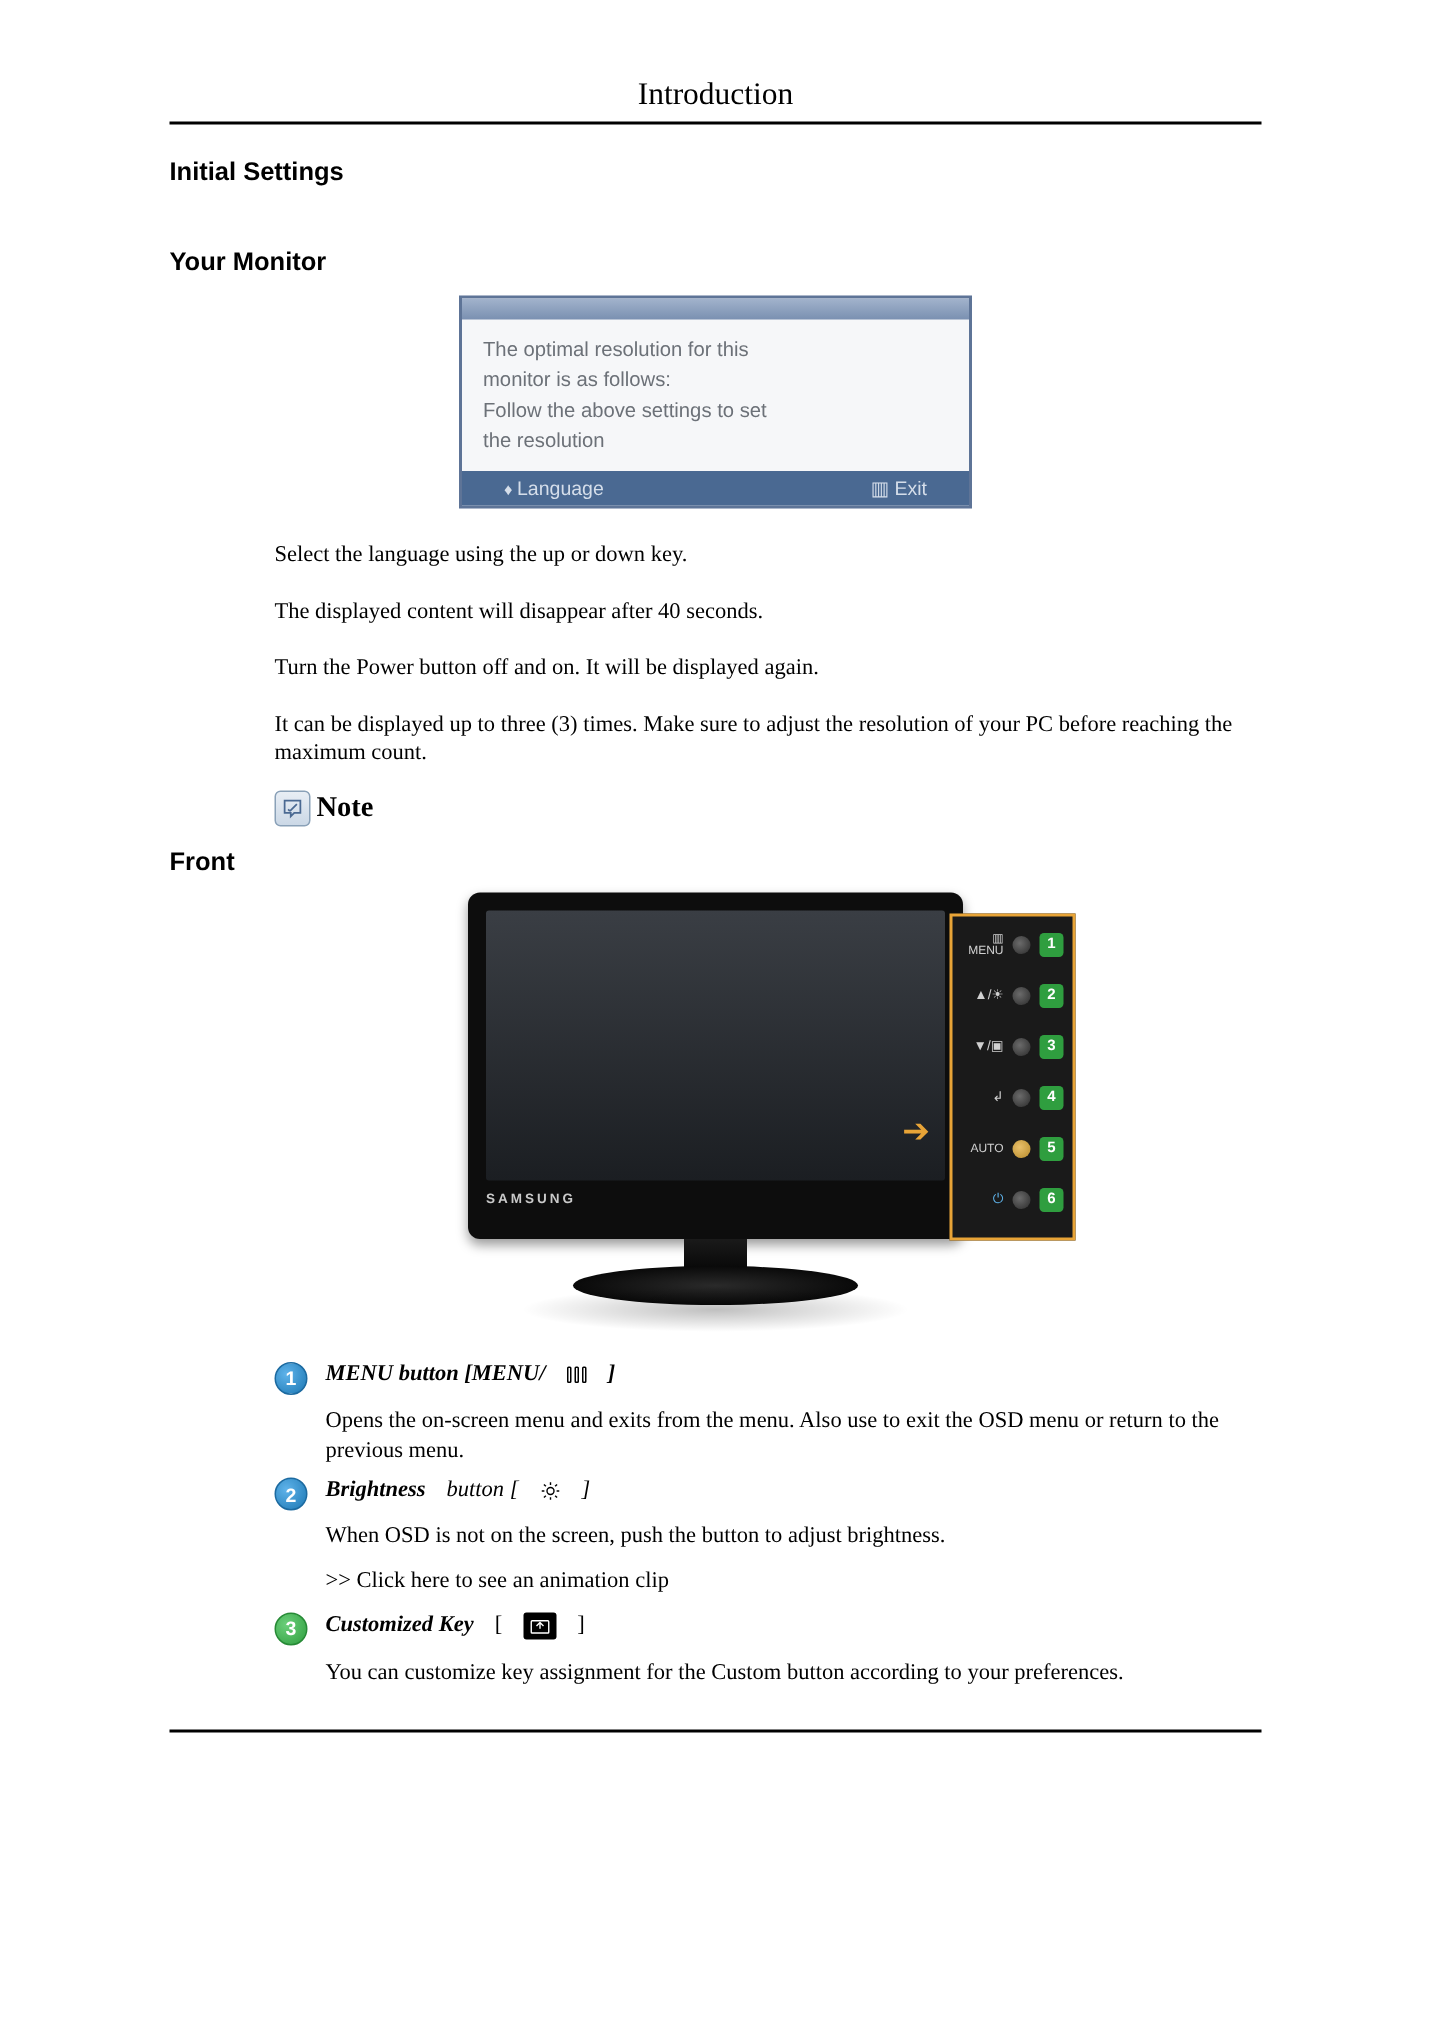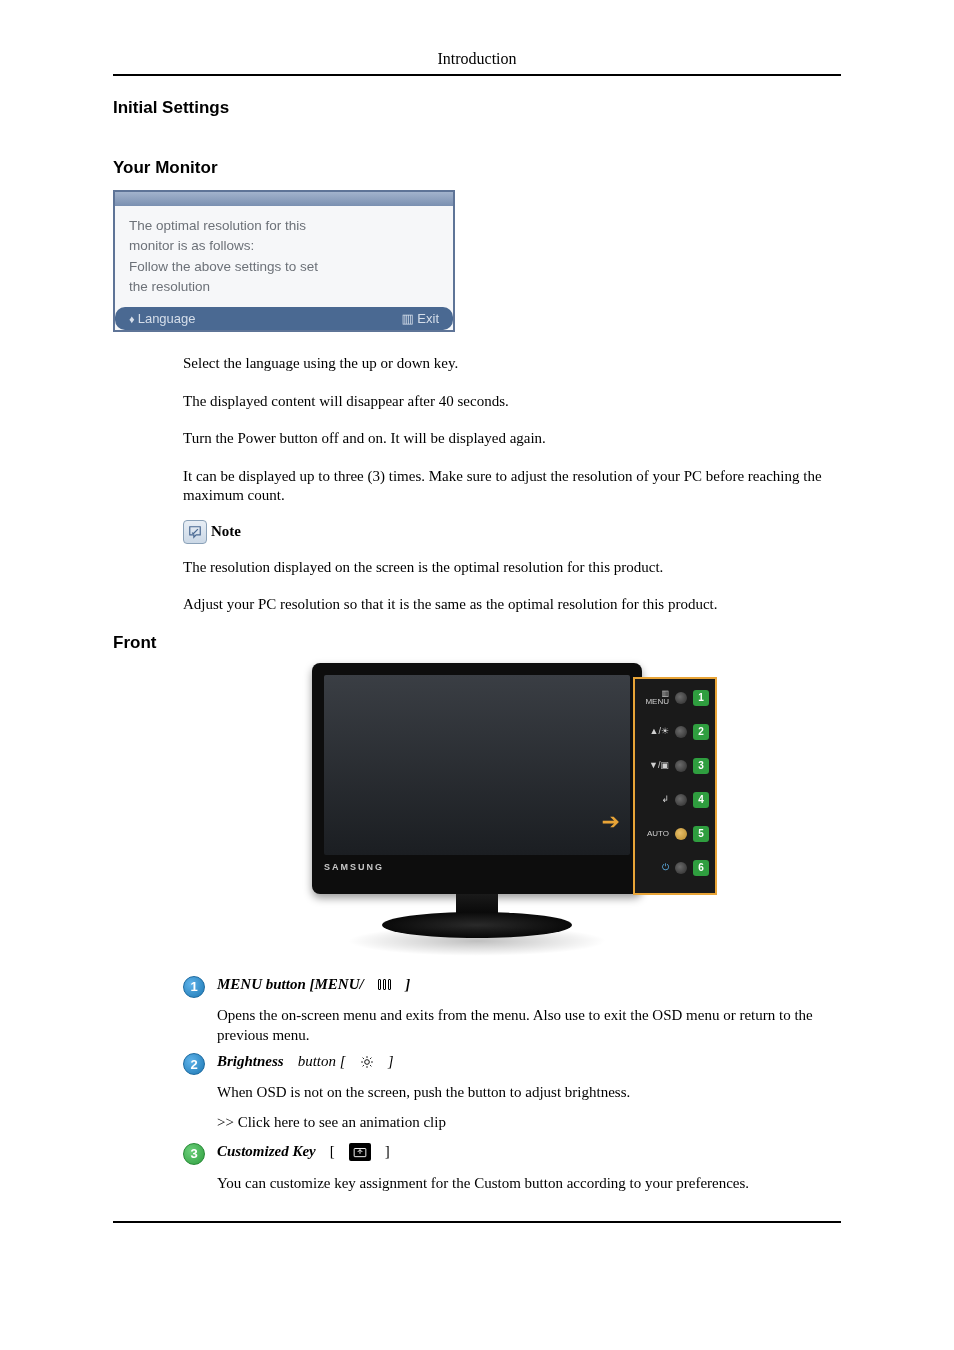"Introduction" .header-title { font-size: 16px -> 21px }
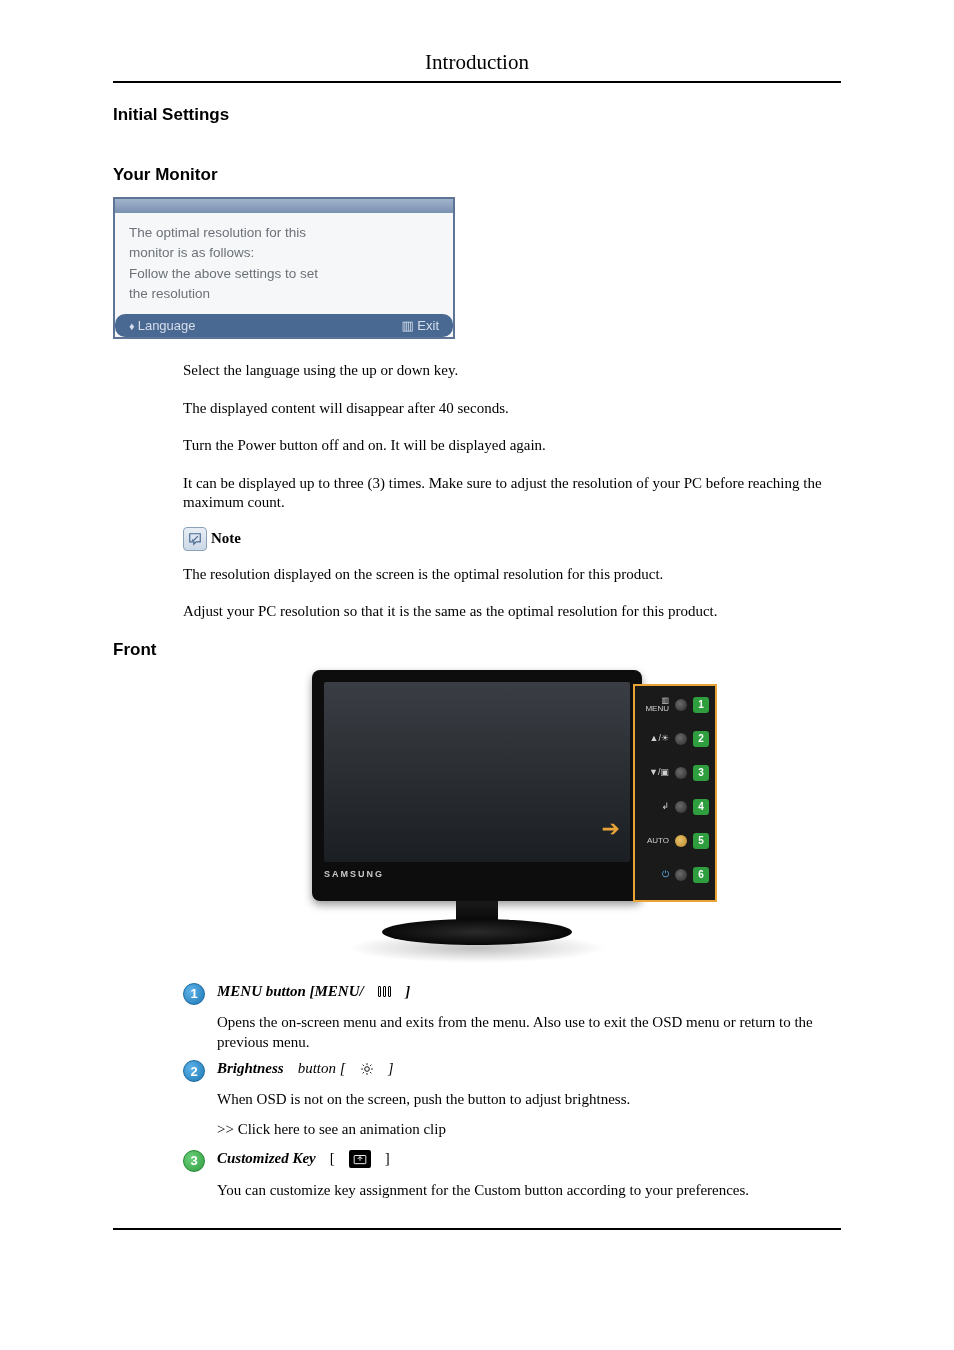"The optimal resolution for this" .osd-wrapper { justify-content: flex-start -> center }
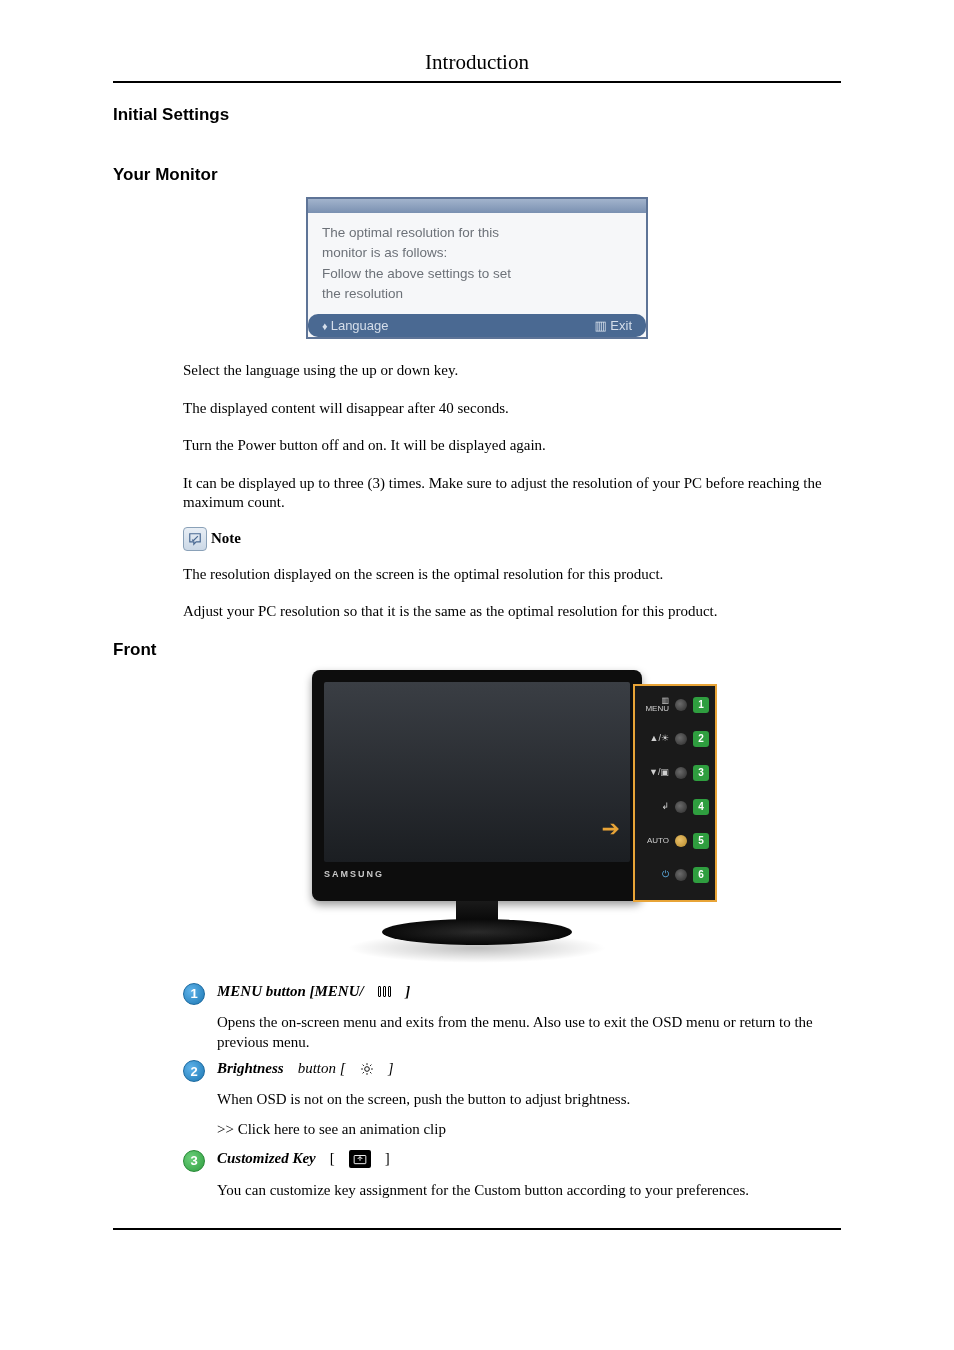"Language" .osd-footer { border-radius: 10px -> none; padding: 4px 14px -> 4px 28px }
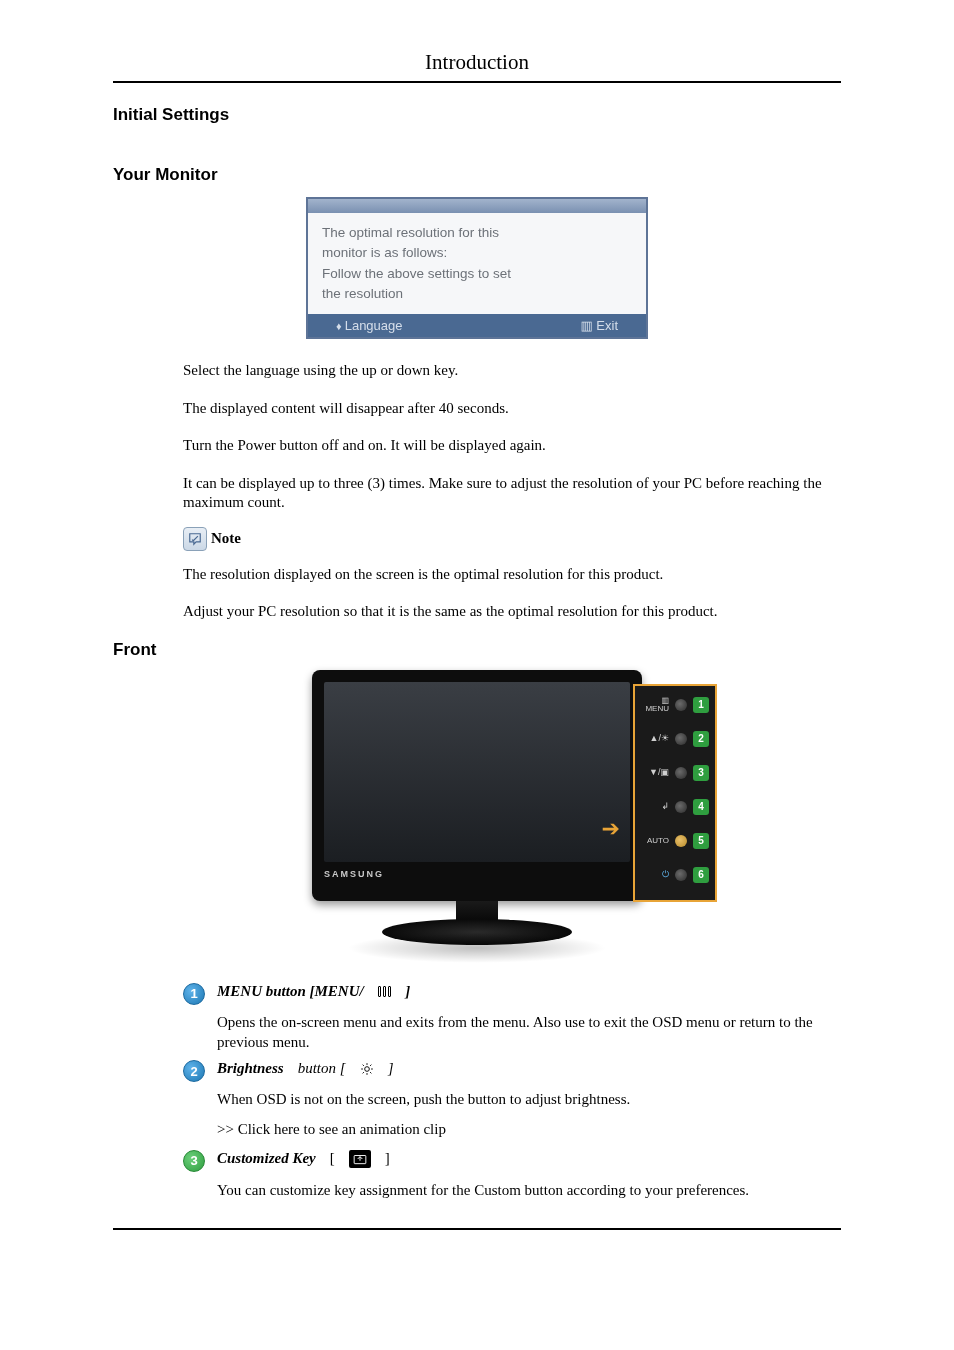"Note" .note-label { font-size: 15px -> 19px }
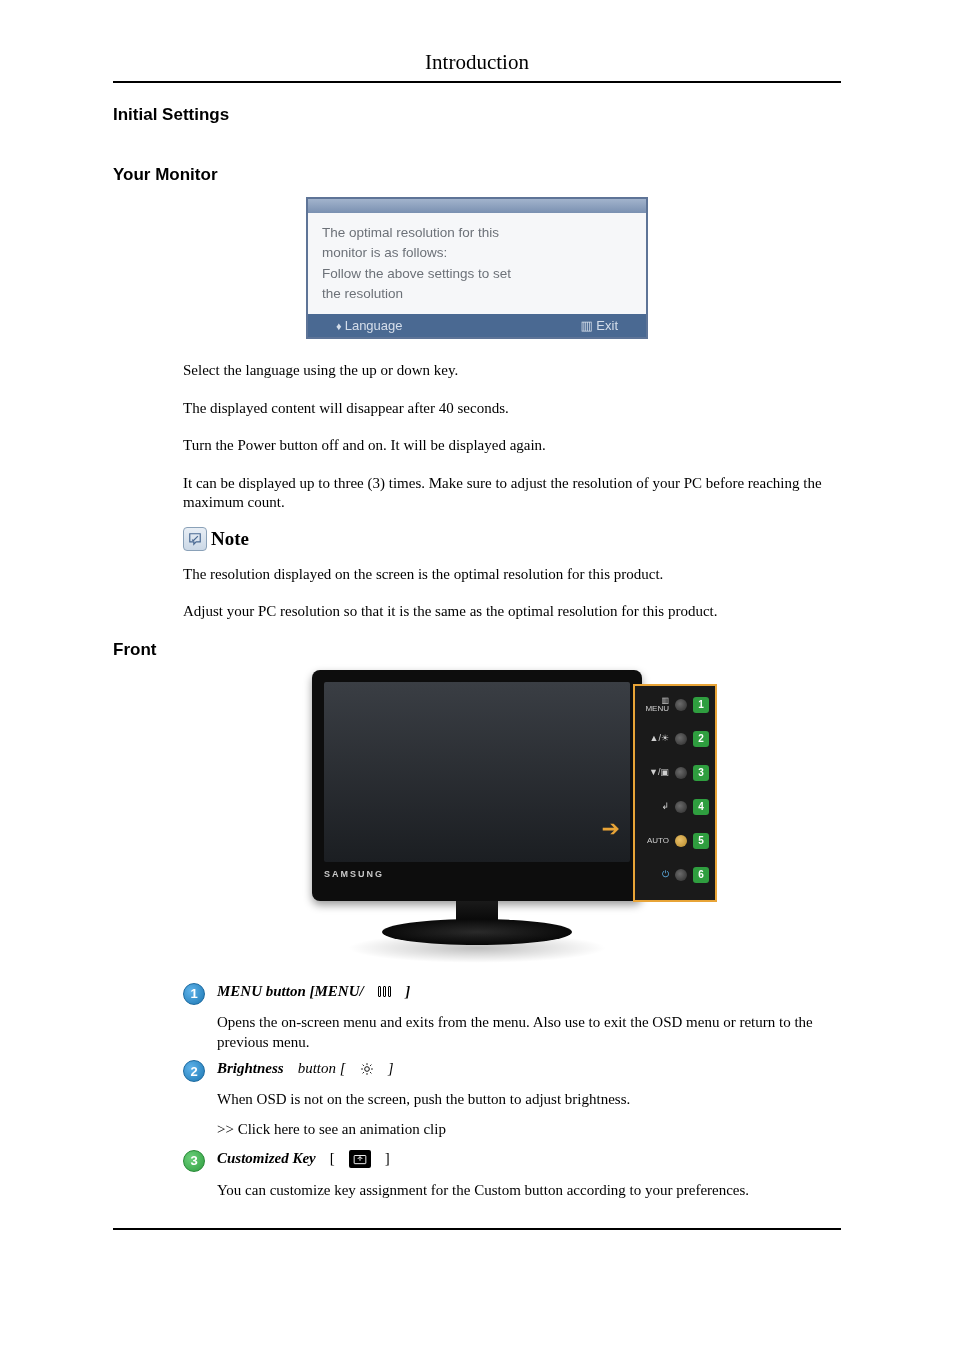"The resolution displayed on the" div.body-text { html: <div> <p>The resolution displayed on the screen is the optimal resolution for this product.</p> <p>Adjust your PC resolution so that it is the same as the optimal resolution for this product.</p> </div> -> none }
